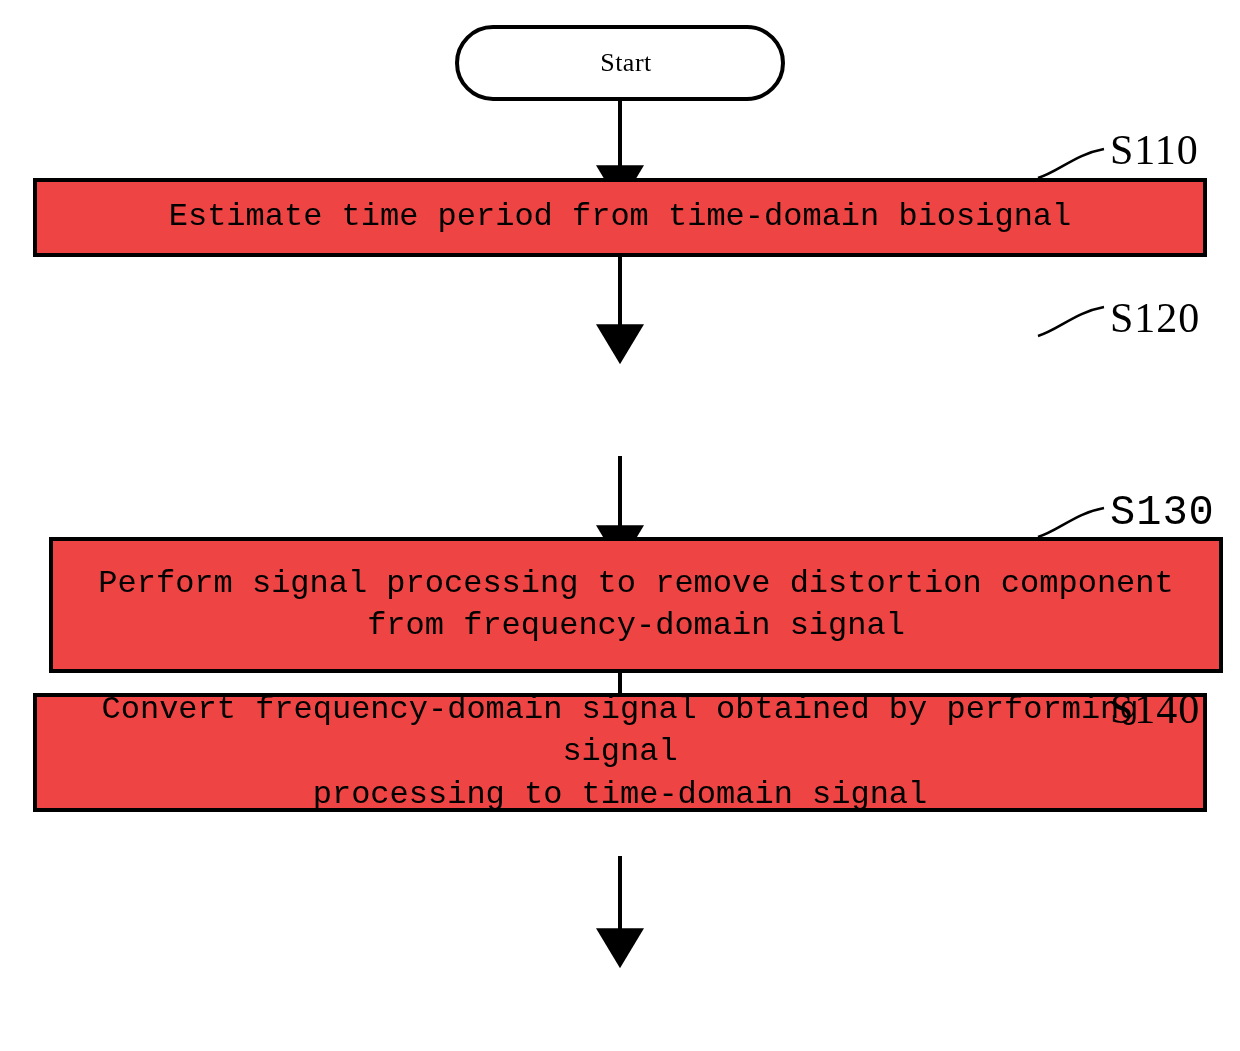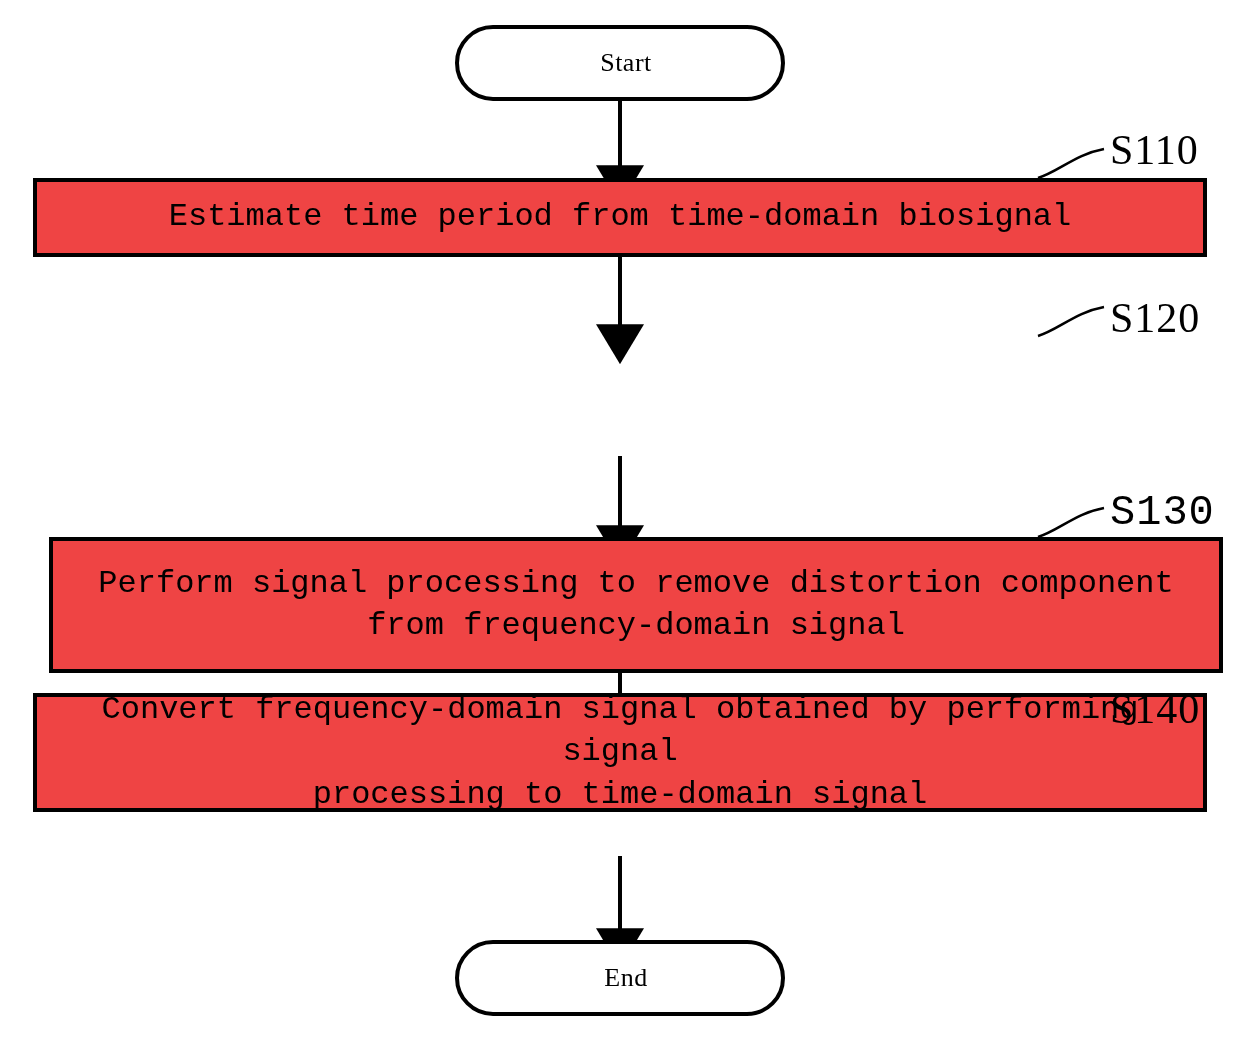"End" div.terminator { html: <div> <span>End</span> </div> -> none }
